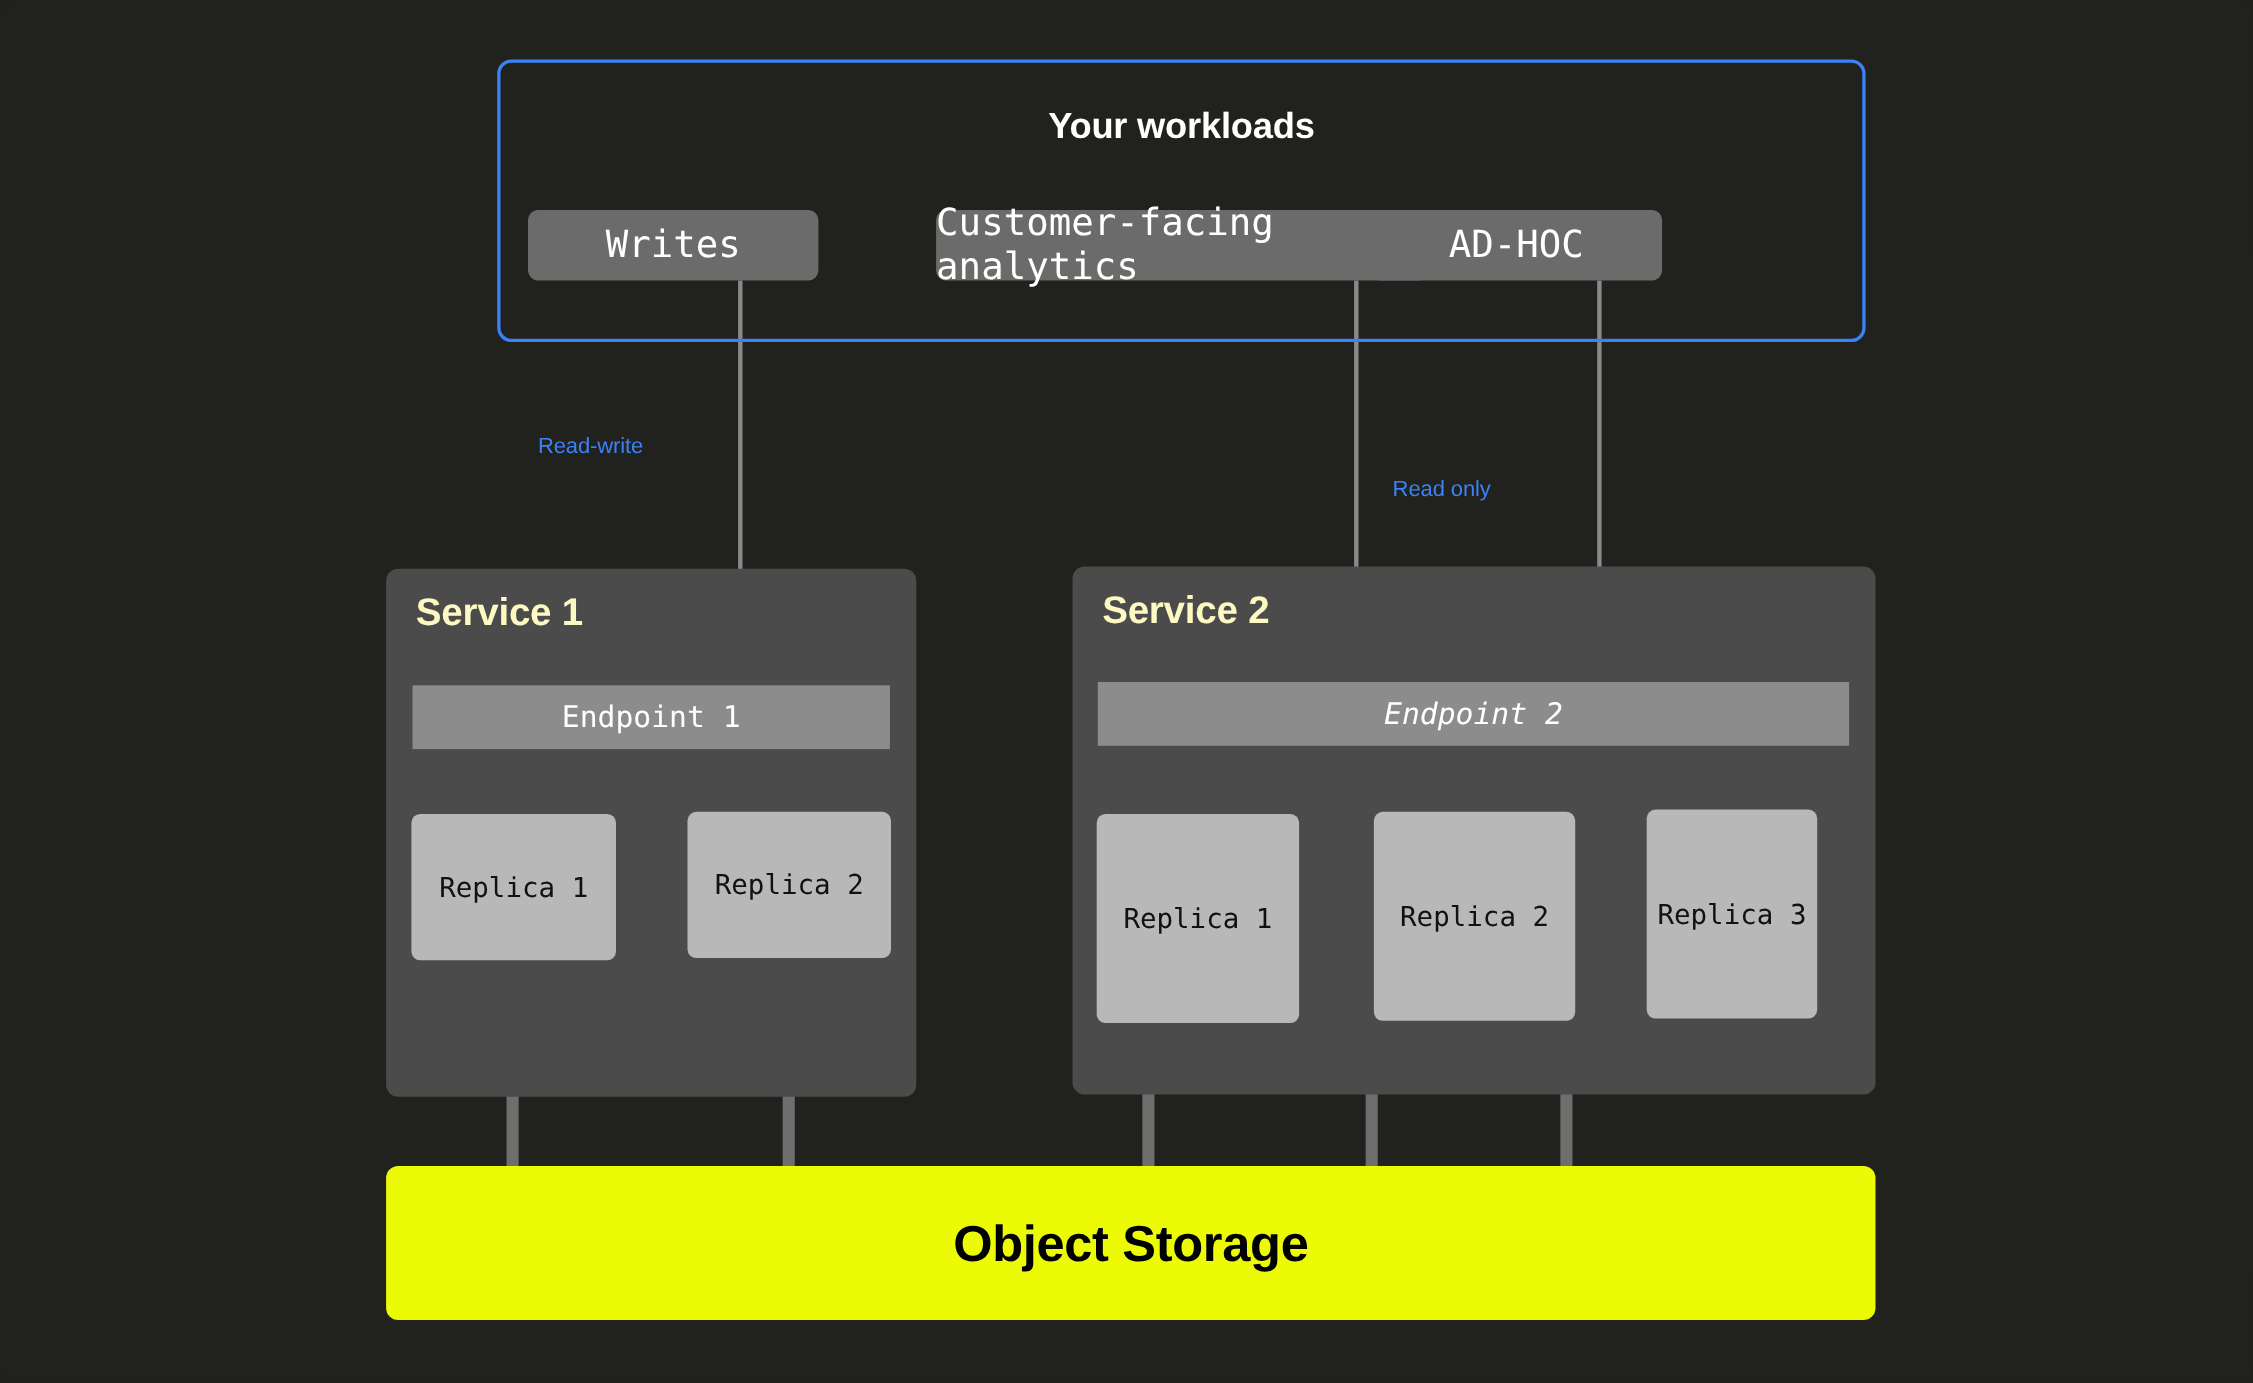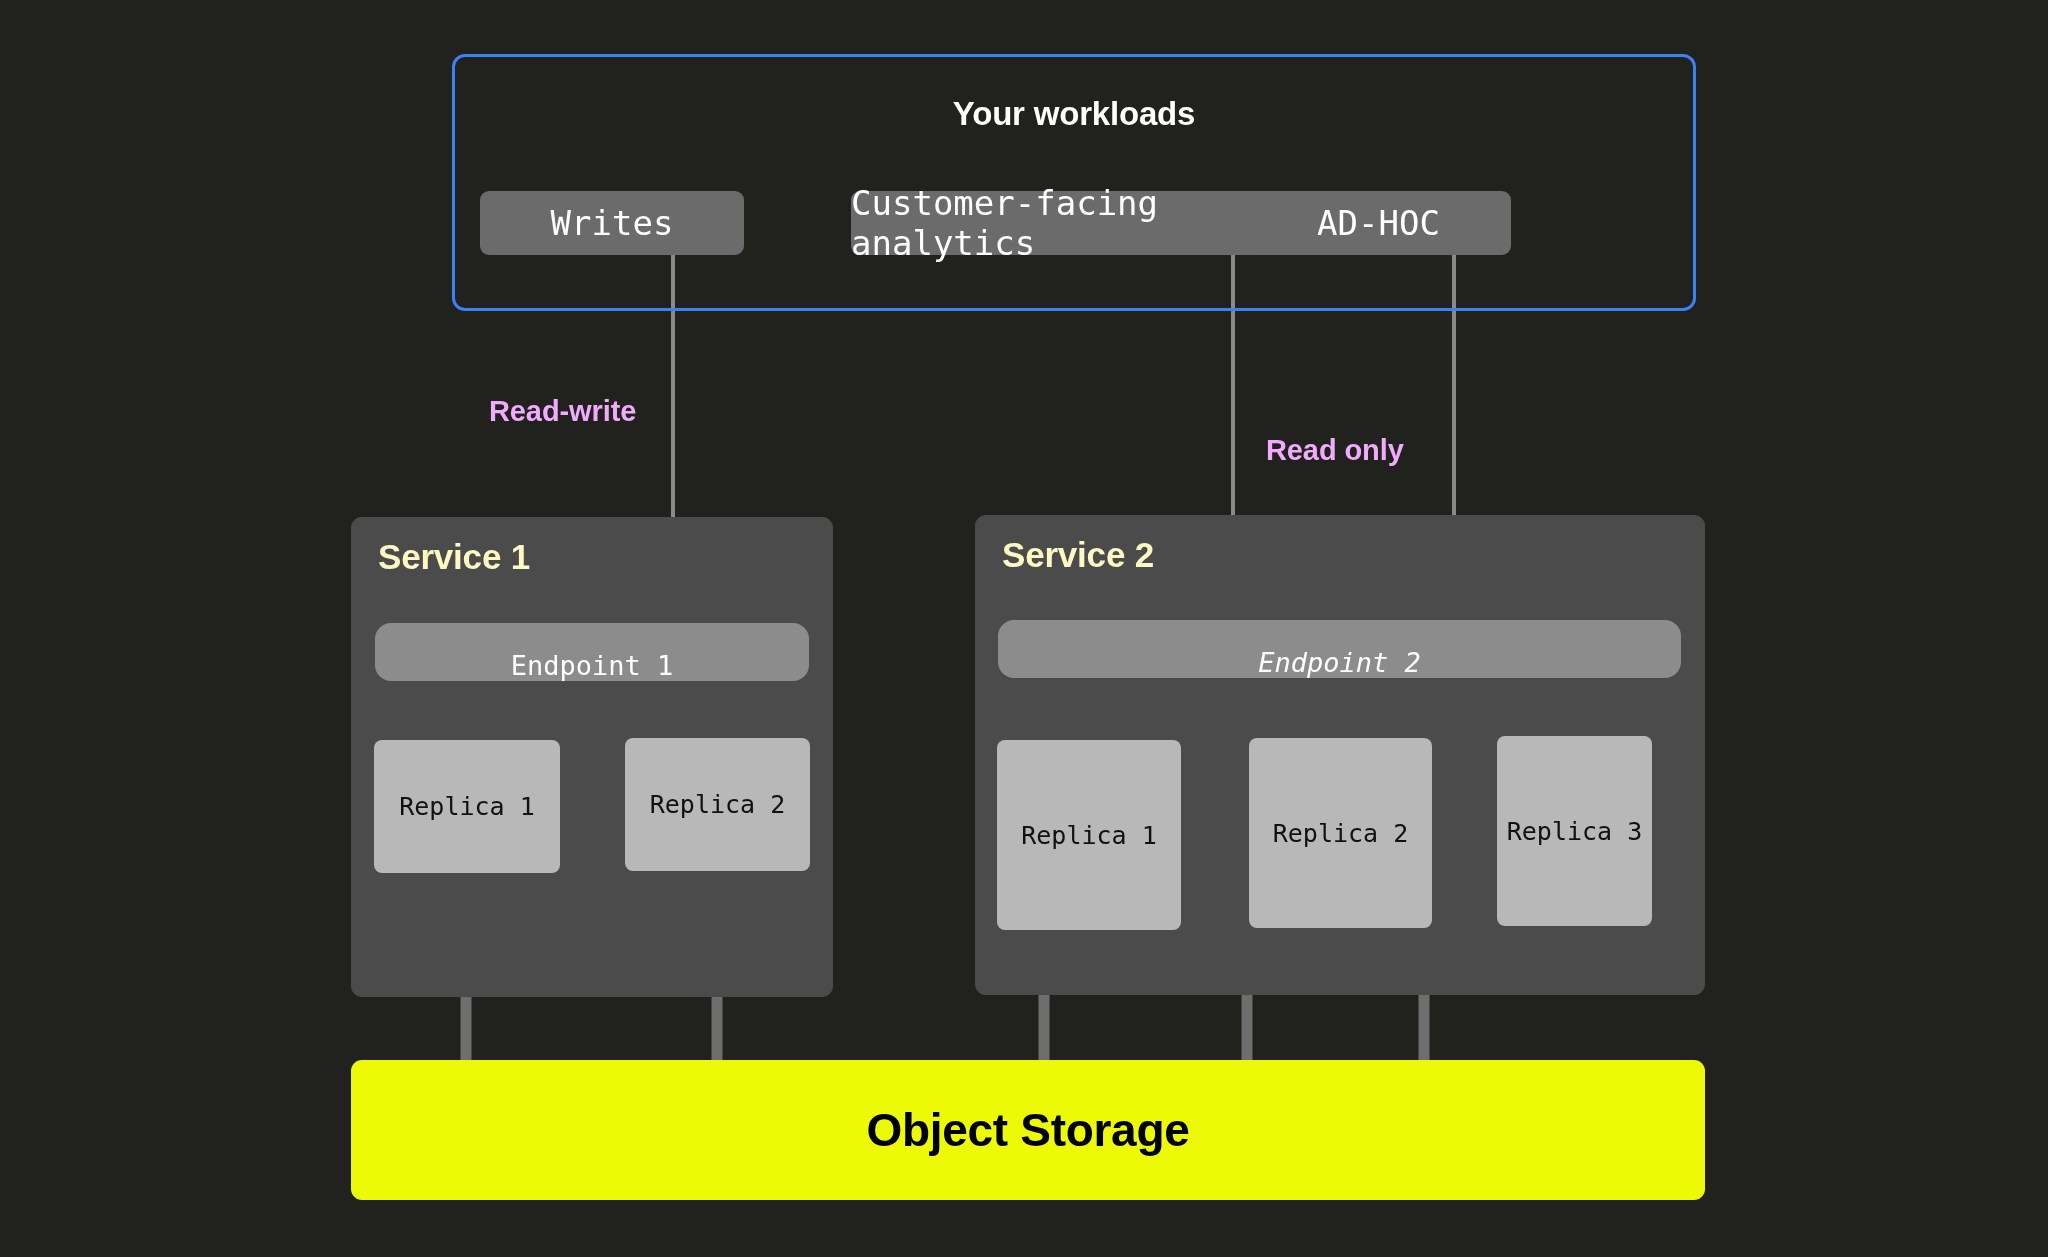"Read-write" .flow-label { color: #f0abfc -> #3b82f6; font-size: 29px -> 20px; font-weight: 700 -> 400 }
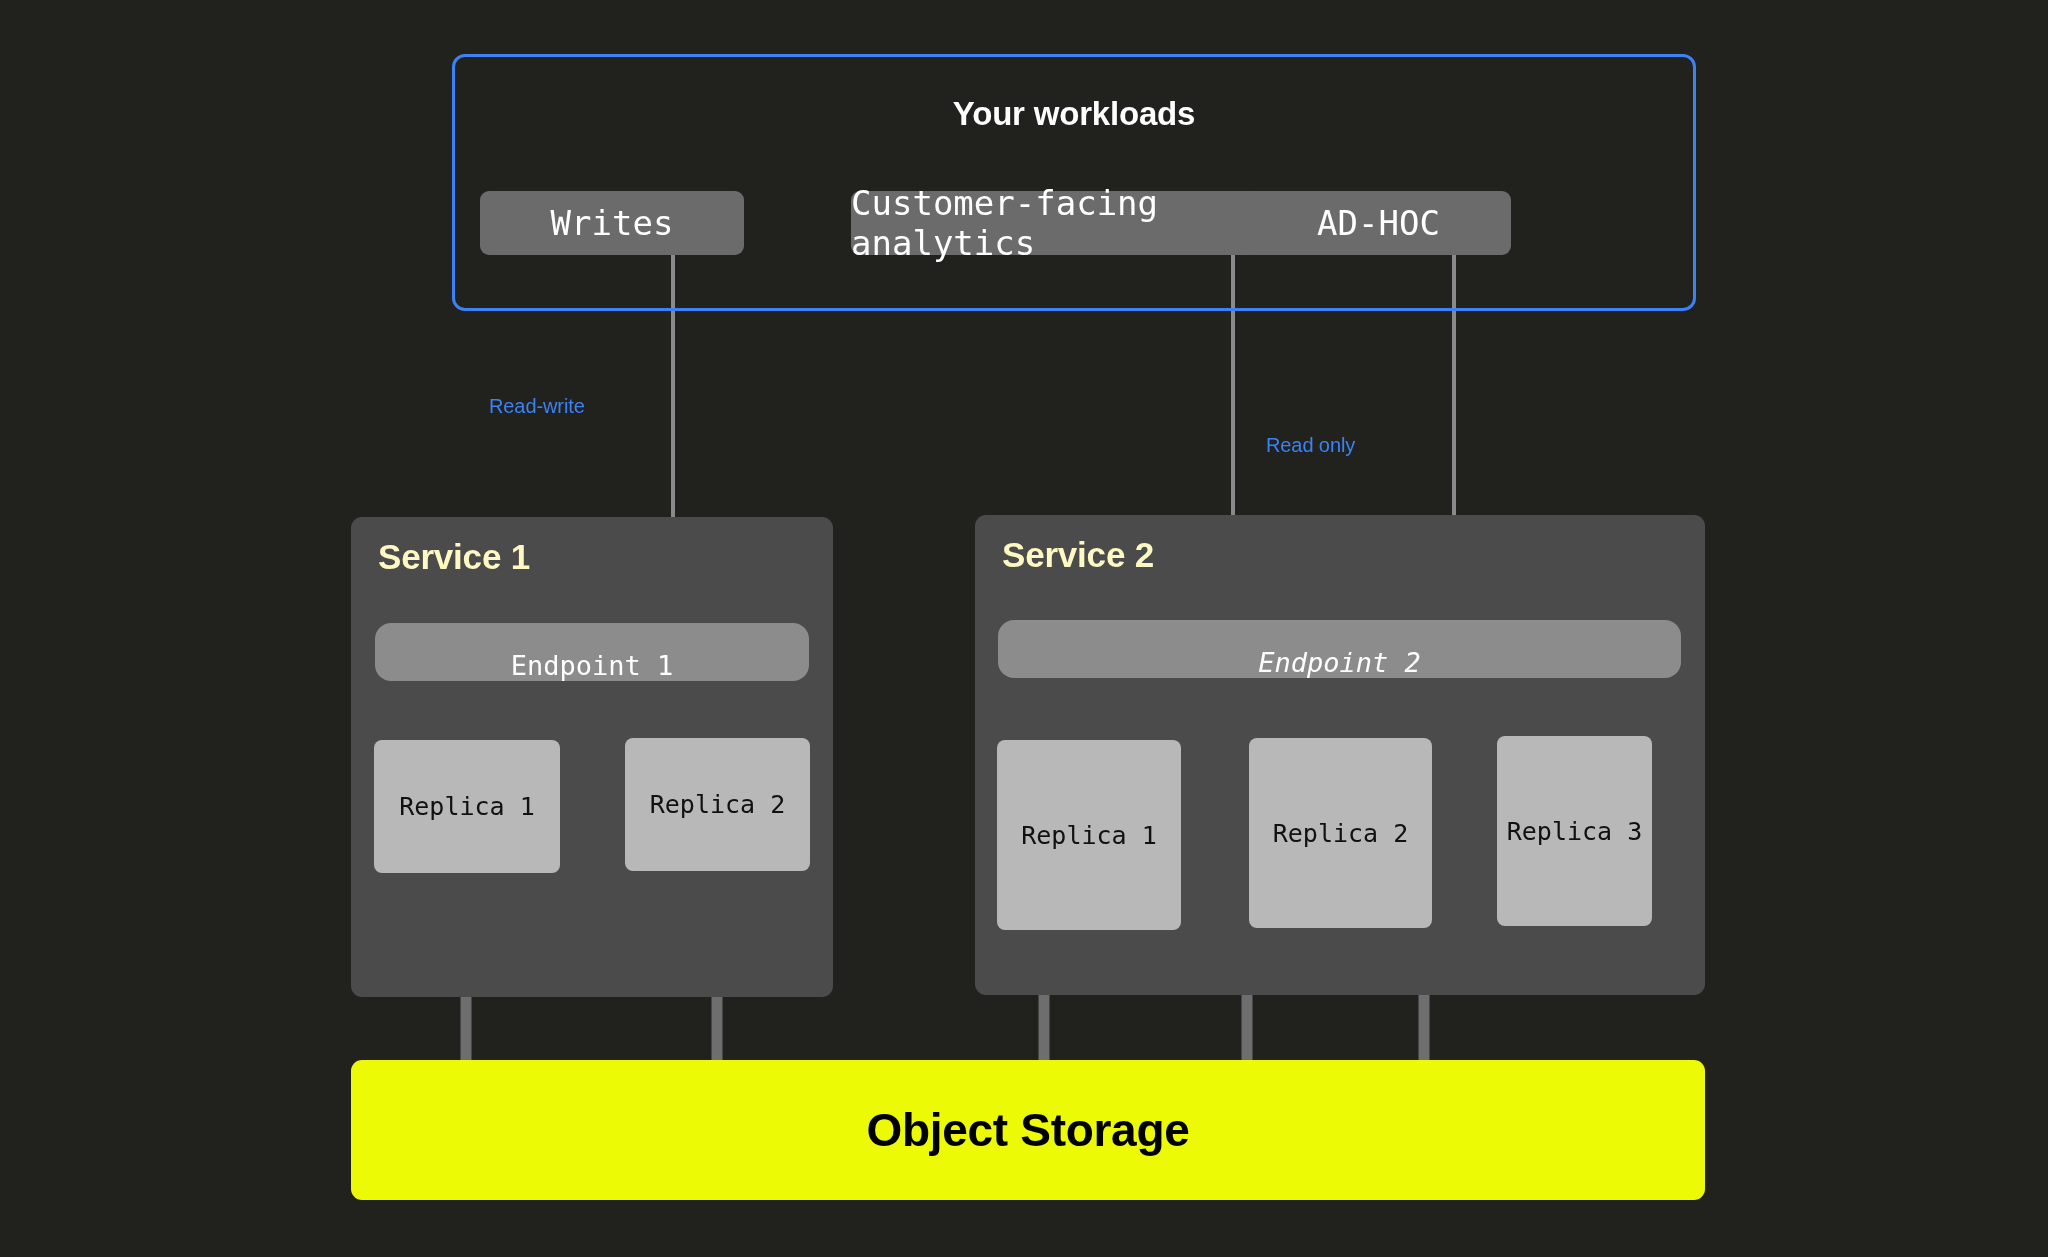"Endpoint 1" .endpoint { align-items: flex-end -> center; border-radius: 16px -> 0 }
